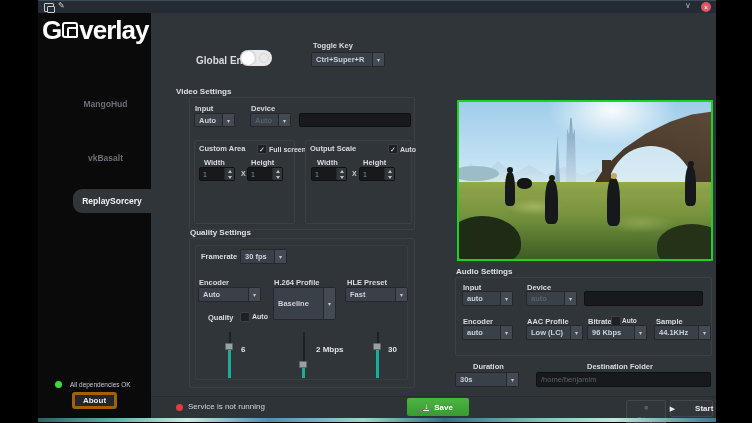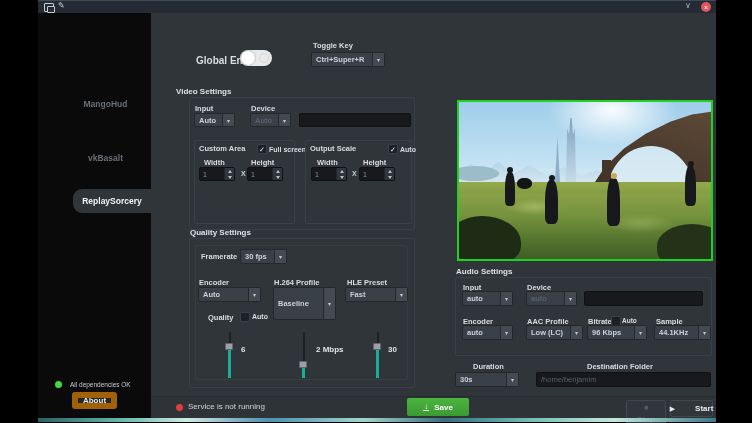"G verlay" div.abs { html: none -> <div><span>G</span><span></span><span>verlay</span></div> }
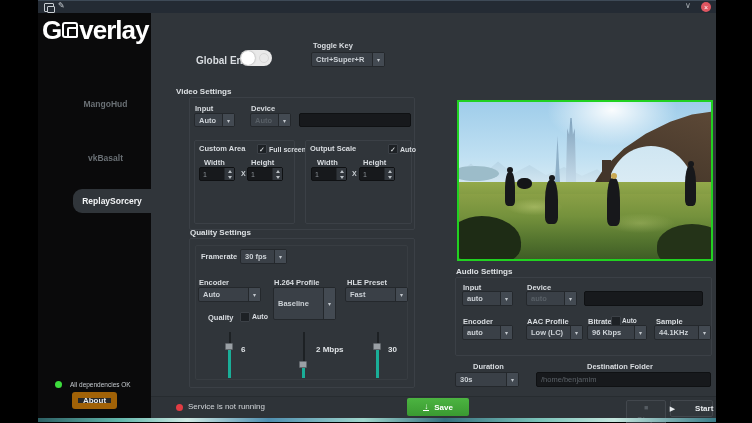"About" .aboutbtn { border: 6px solid #a16207 -> 3px solid #a16207 }
